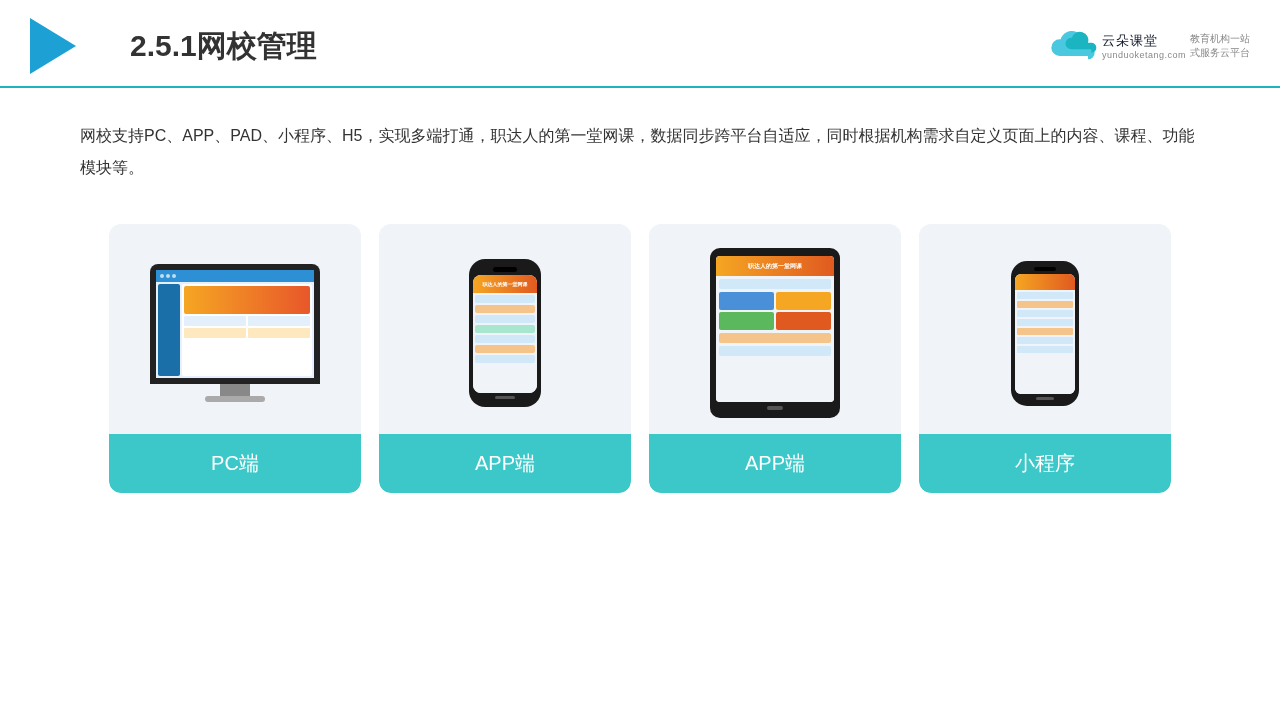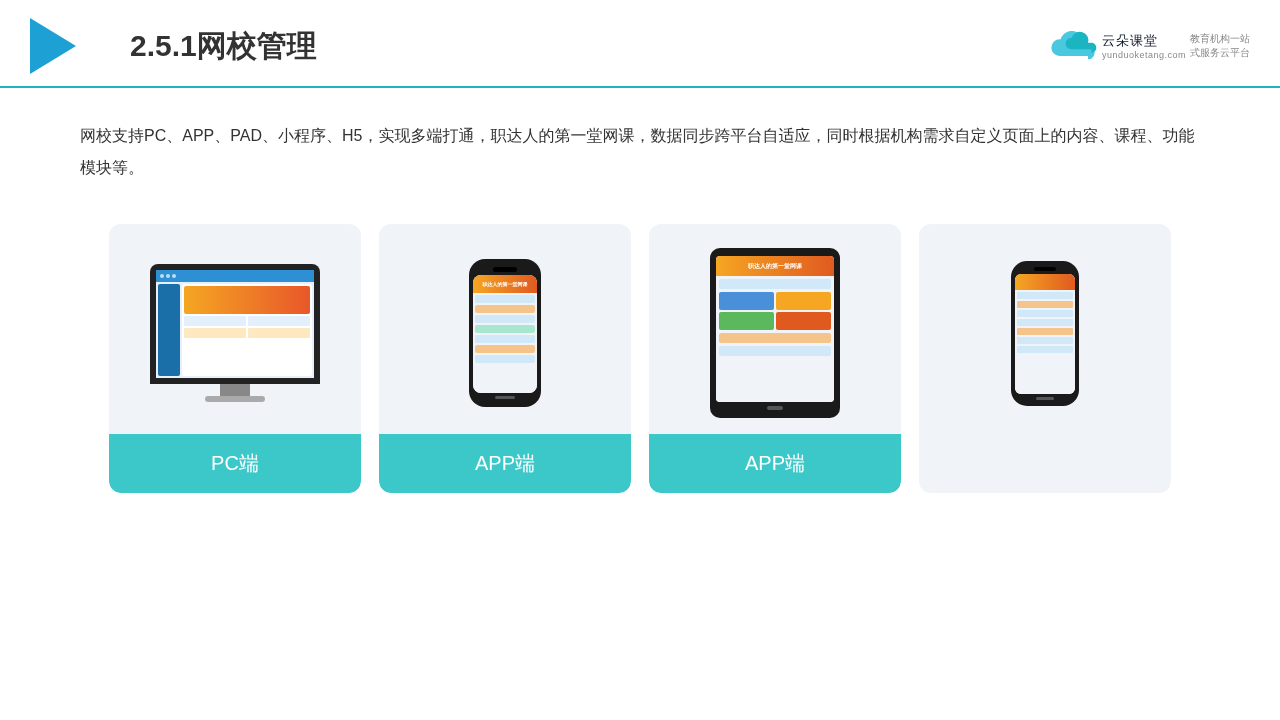"小程序" div.card-label { html: none -> <div>小程序</div> }
